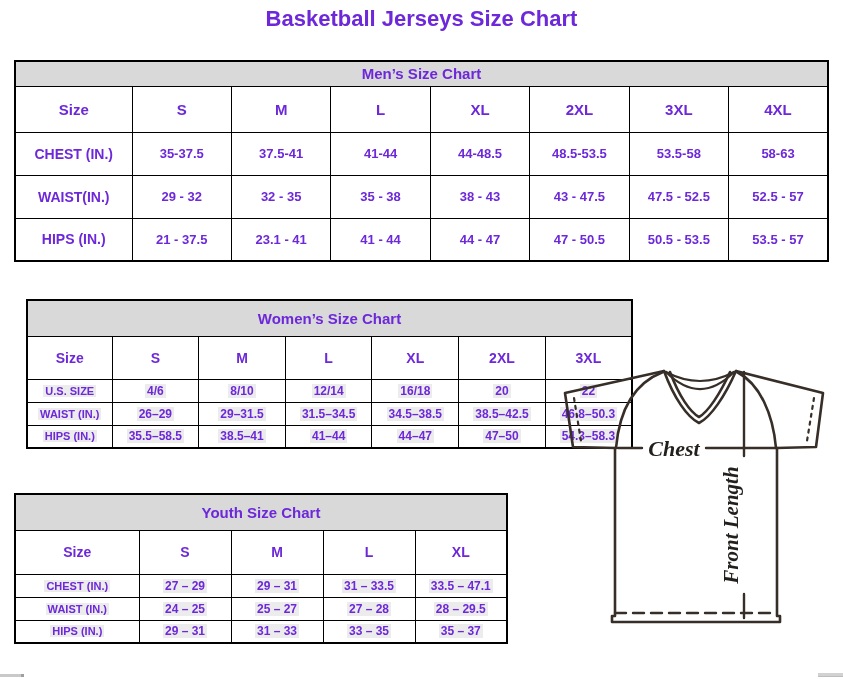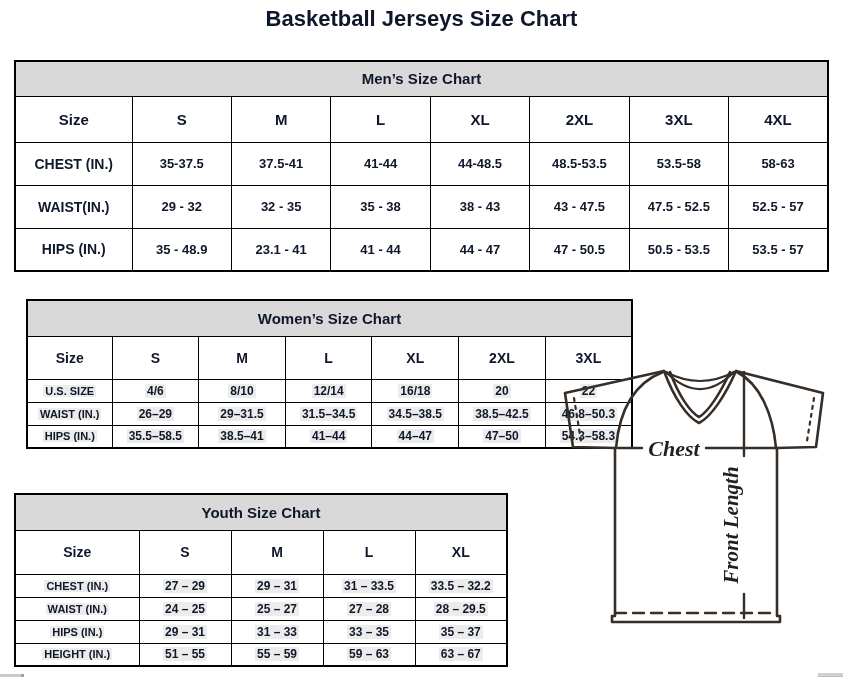"Basketball Jerseys Size Chart" .page { color: #0f172a -> #6d28d9 }
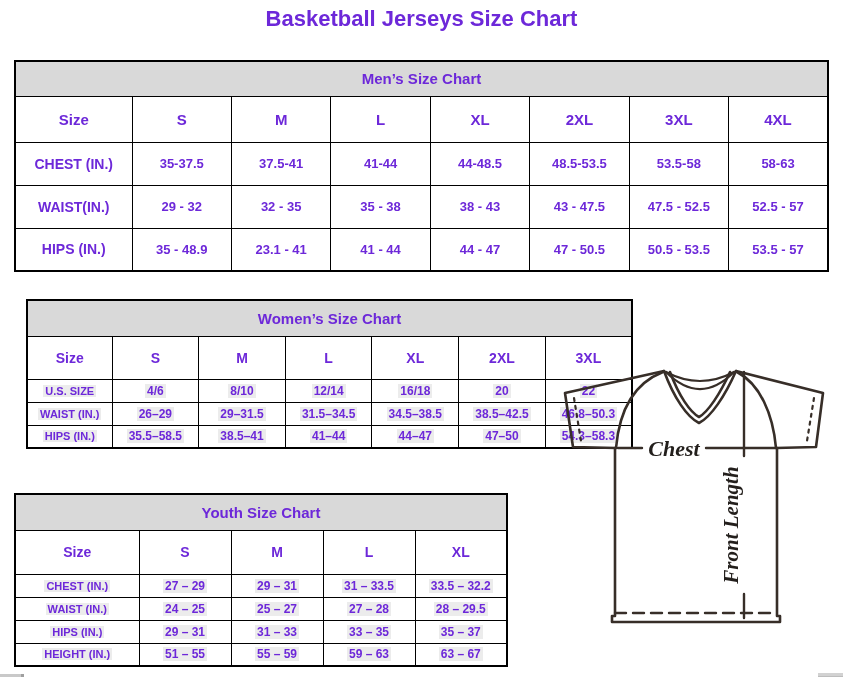"Men’s Size Chart" .men tr:nth-of-type(1) { height: 35px -> 25px }
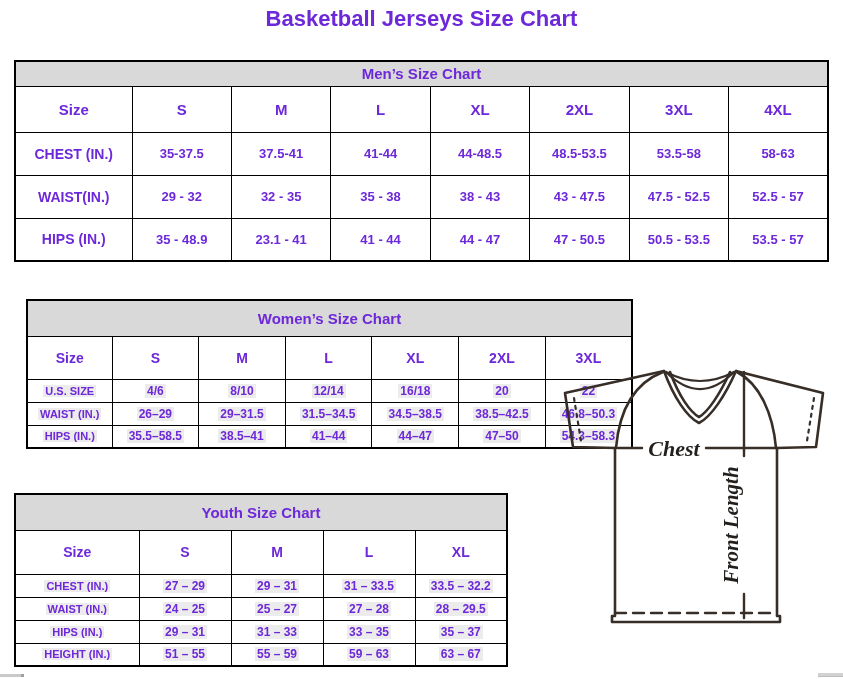"35 - 48.9" span { text: 35 - 48.9 -> 21 - 37.5 }
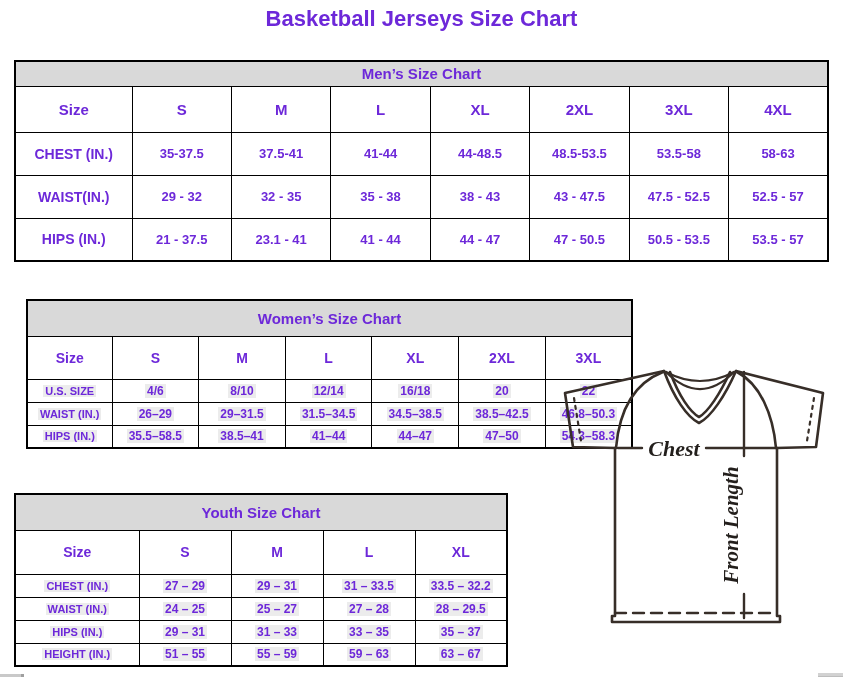"33.5 – 32.2" span { text: 32.2 -> 47.1 }
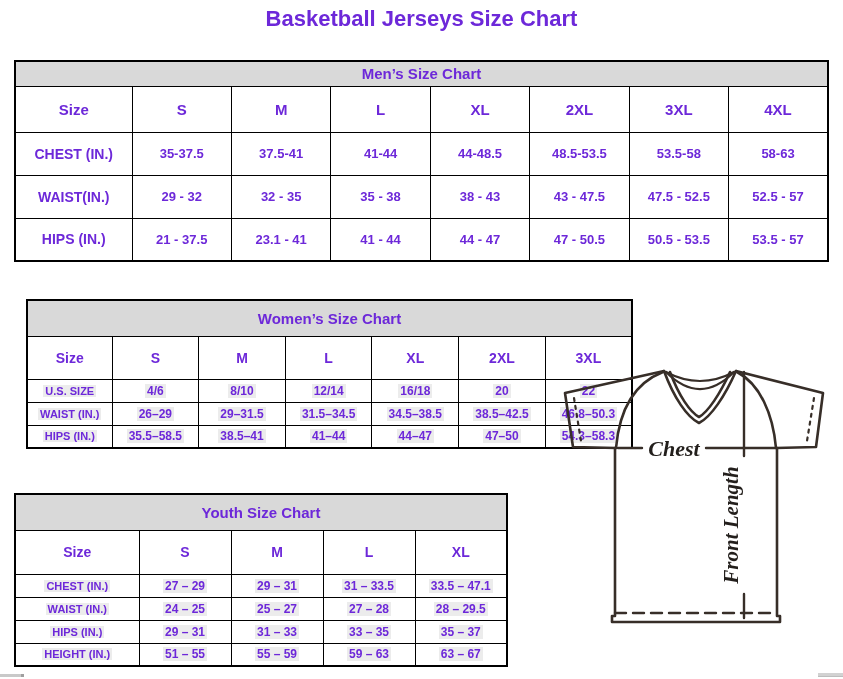"HEIGHT (IN.)" tr { html: <tr> <td><span>HEIGHT (IN.)</span></td> <td><span>51 – 55</span></td> <td><span>55 – 59</span></td> <td><span>59 – 63</span></td> <td><span>63 – 67</span></td> </tr> -> none }
